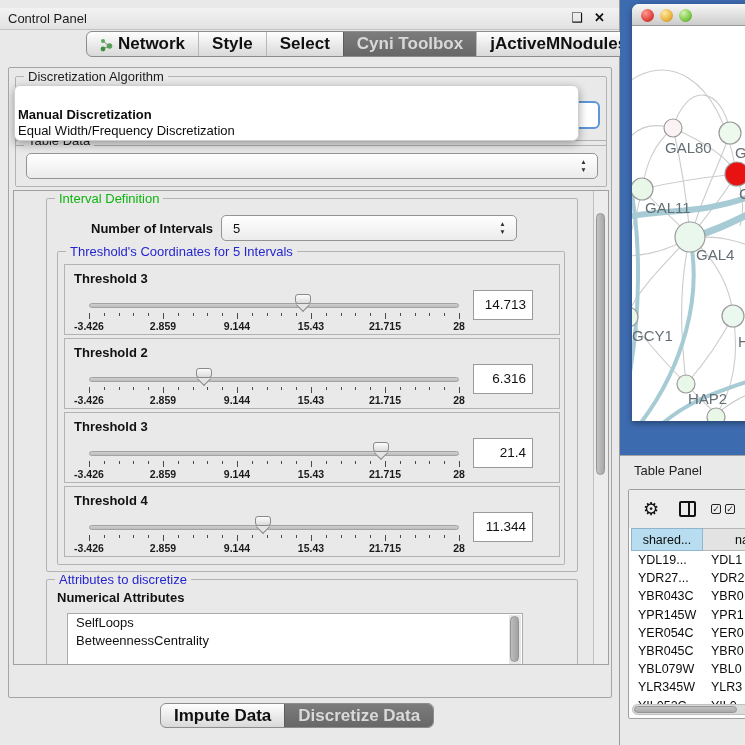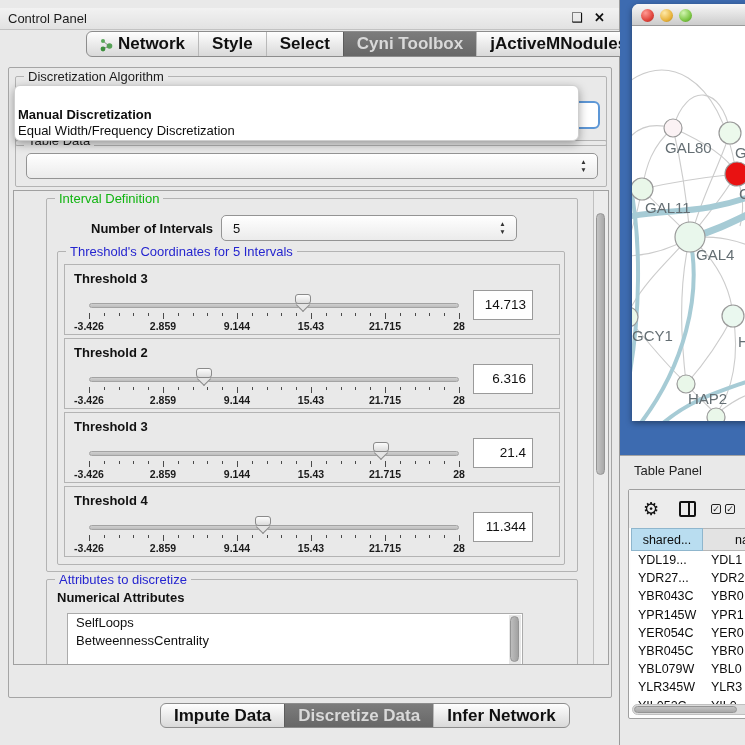"Infer Network" div.item { html: <div> <span>Infer Network</span> </div> -> none }
